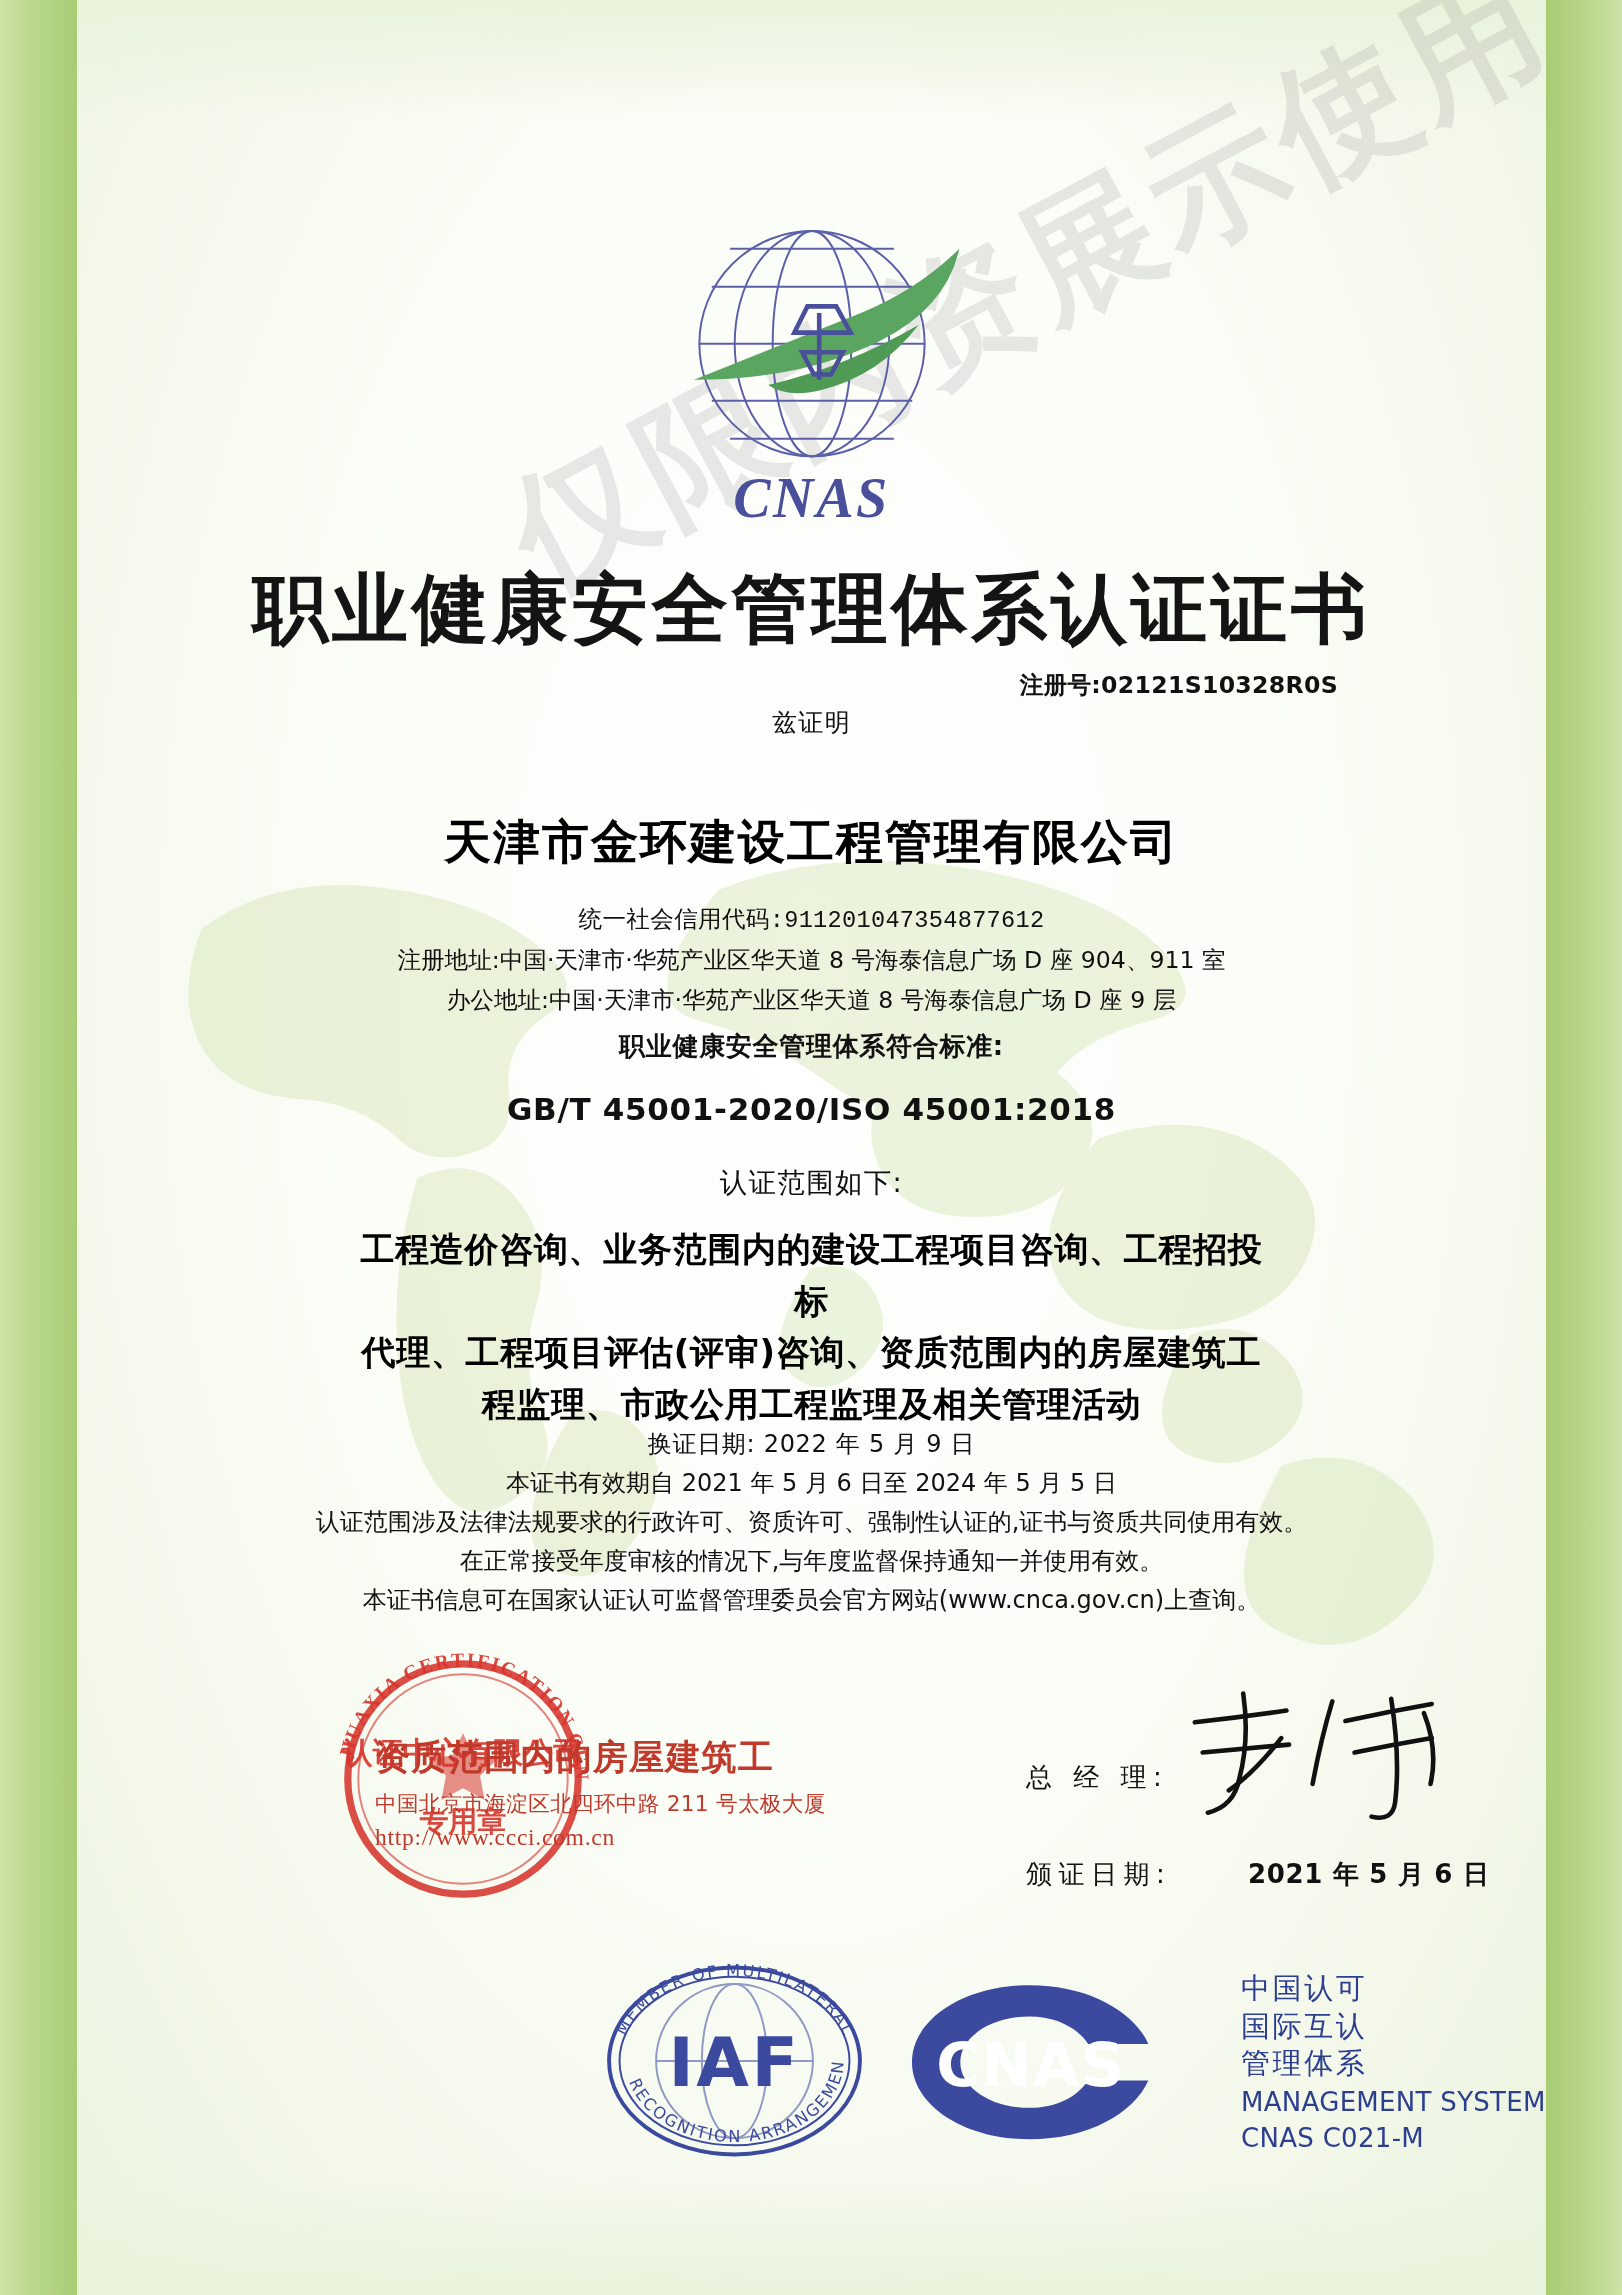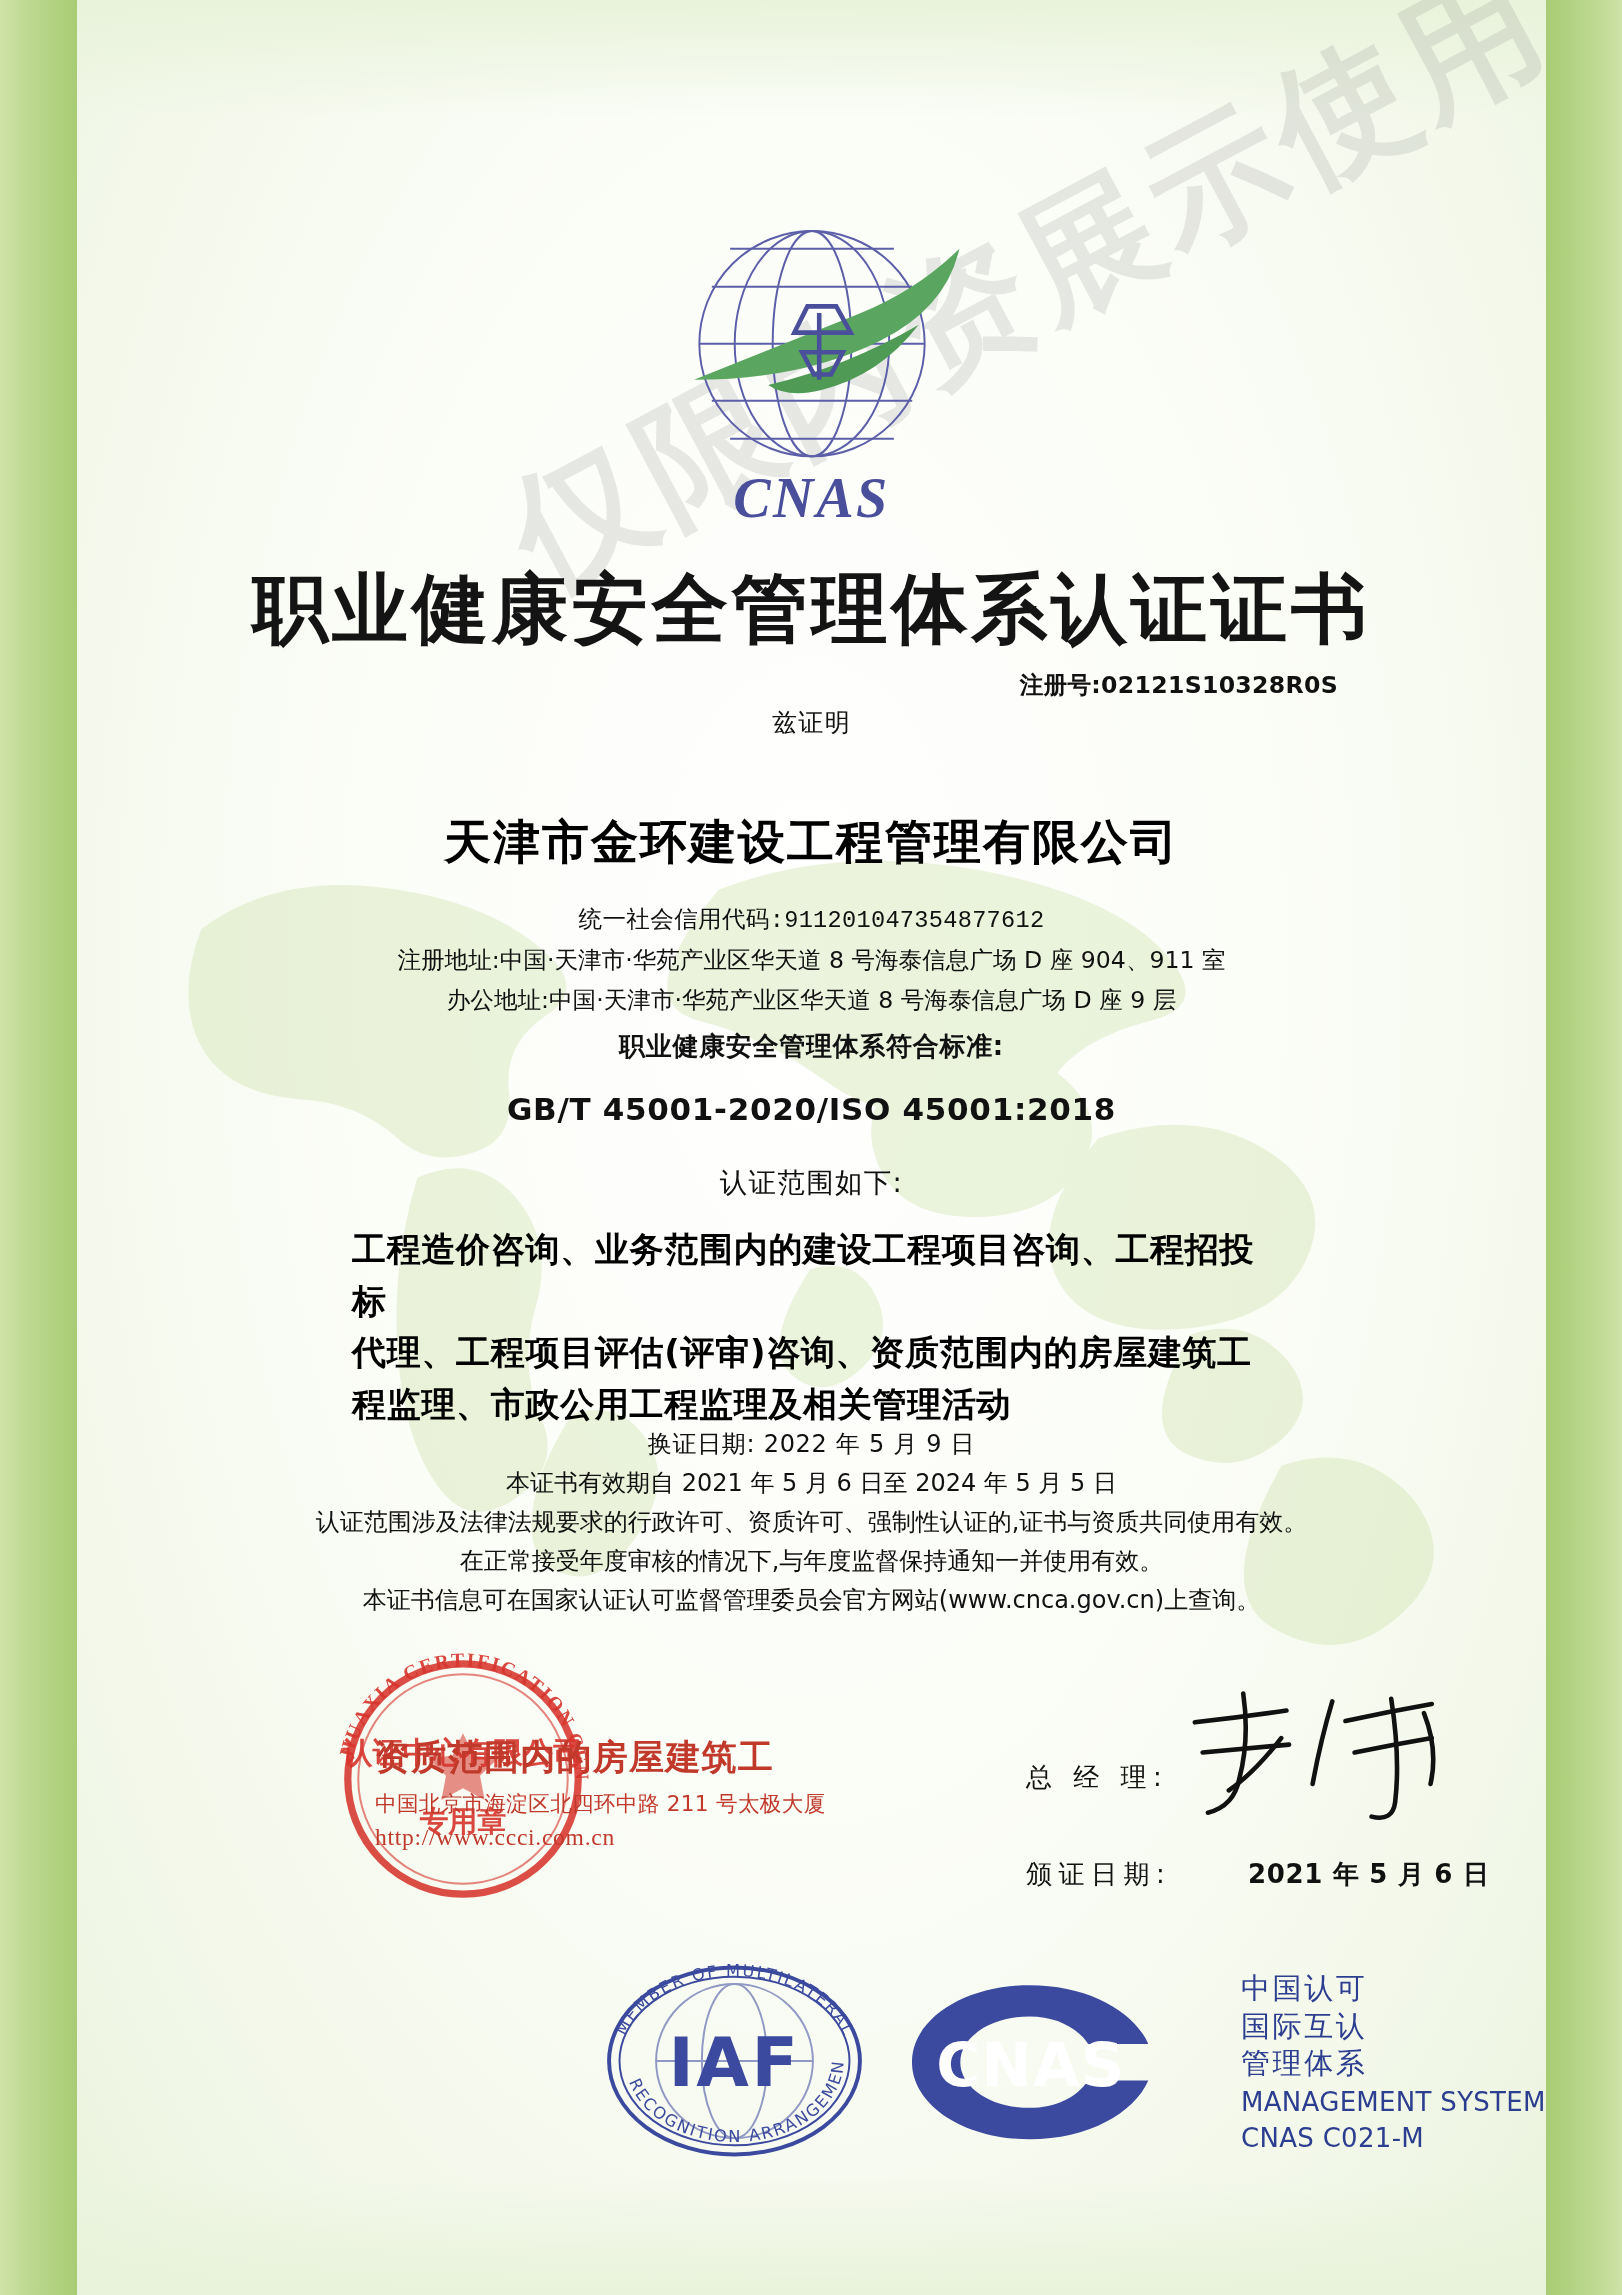"工程造价咨询、业务范围内的建设工程项目咨询、工程招投标" .scope-body div { text-align: left -> center }
